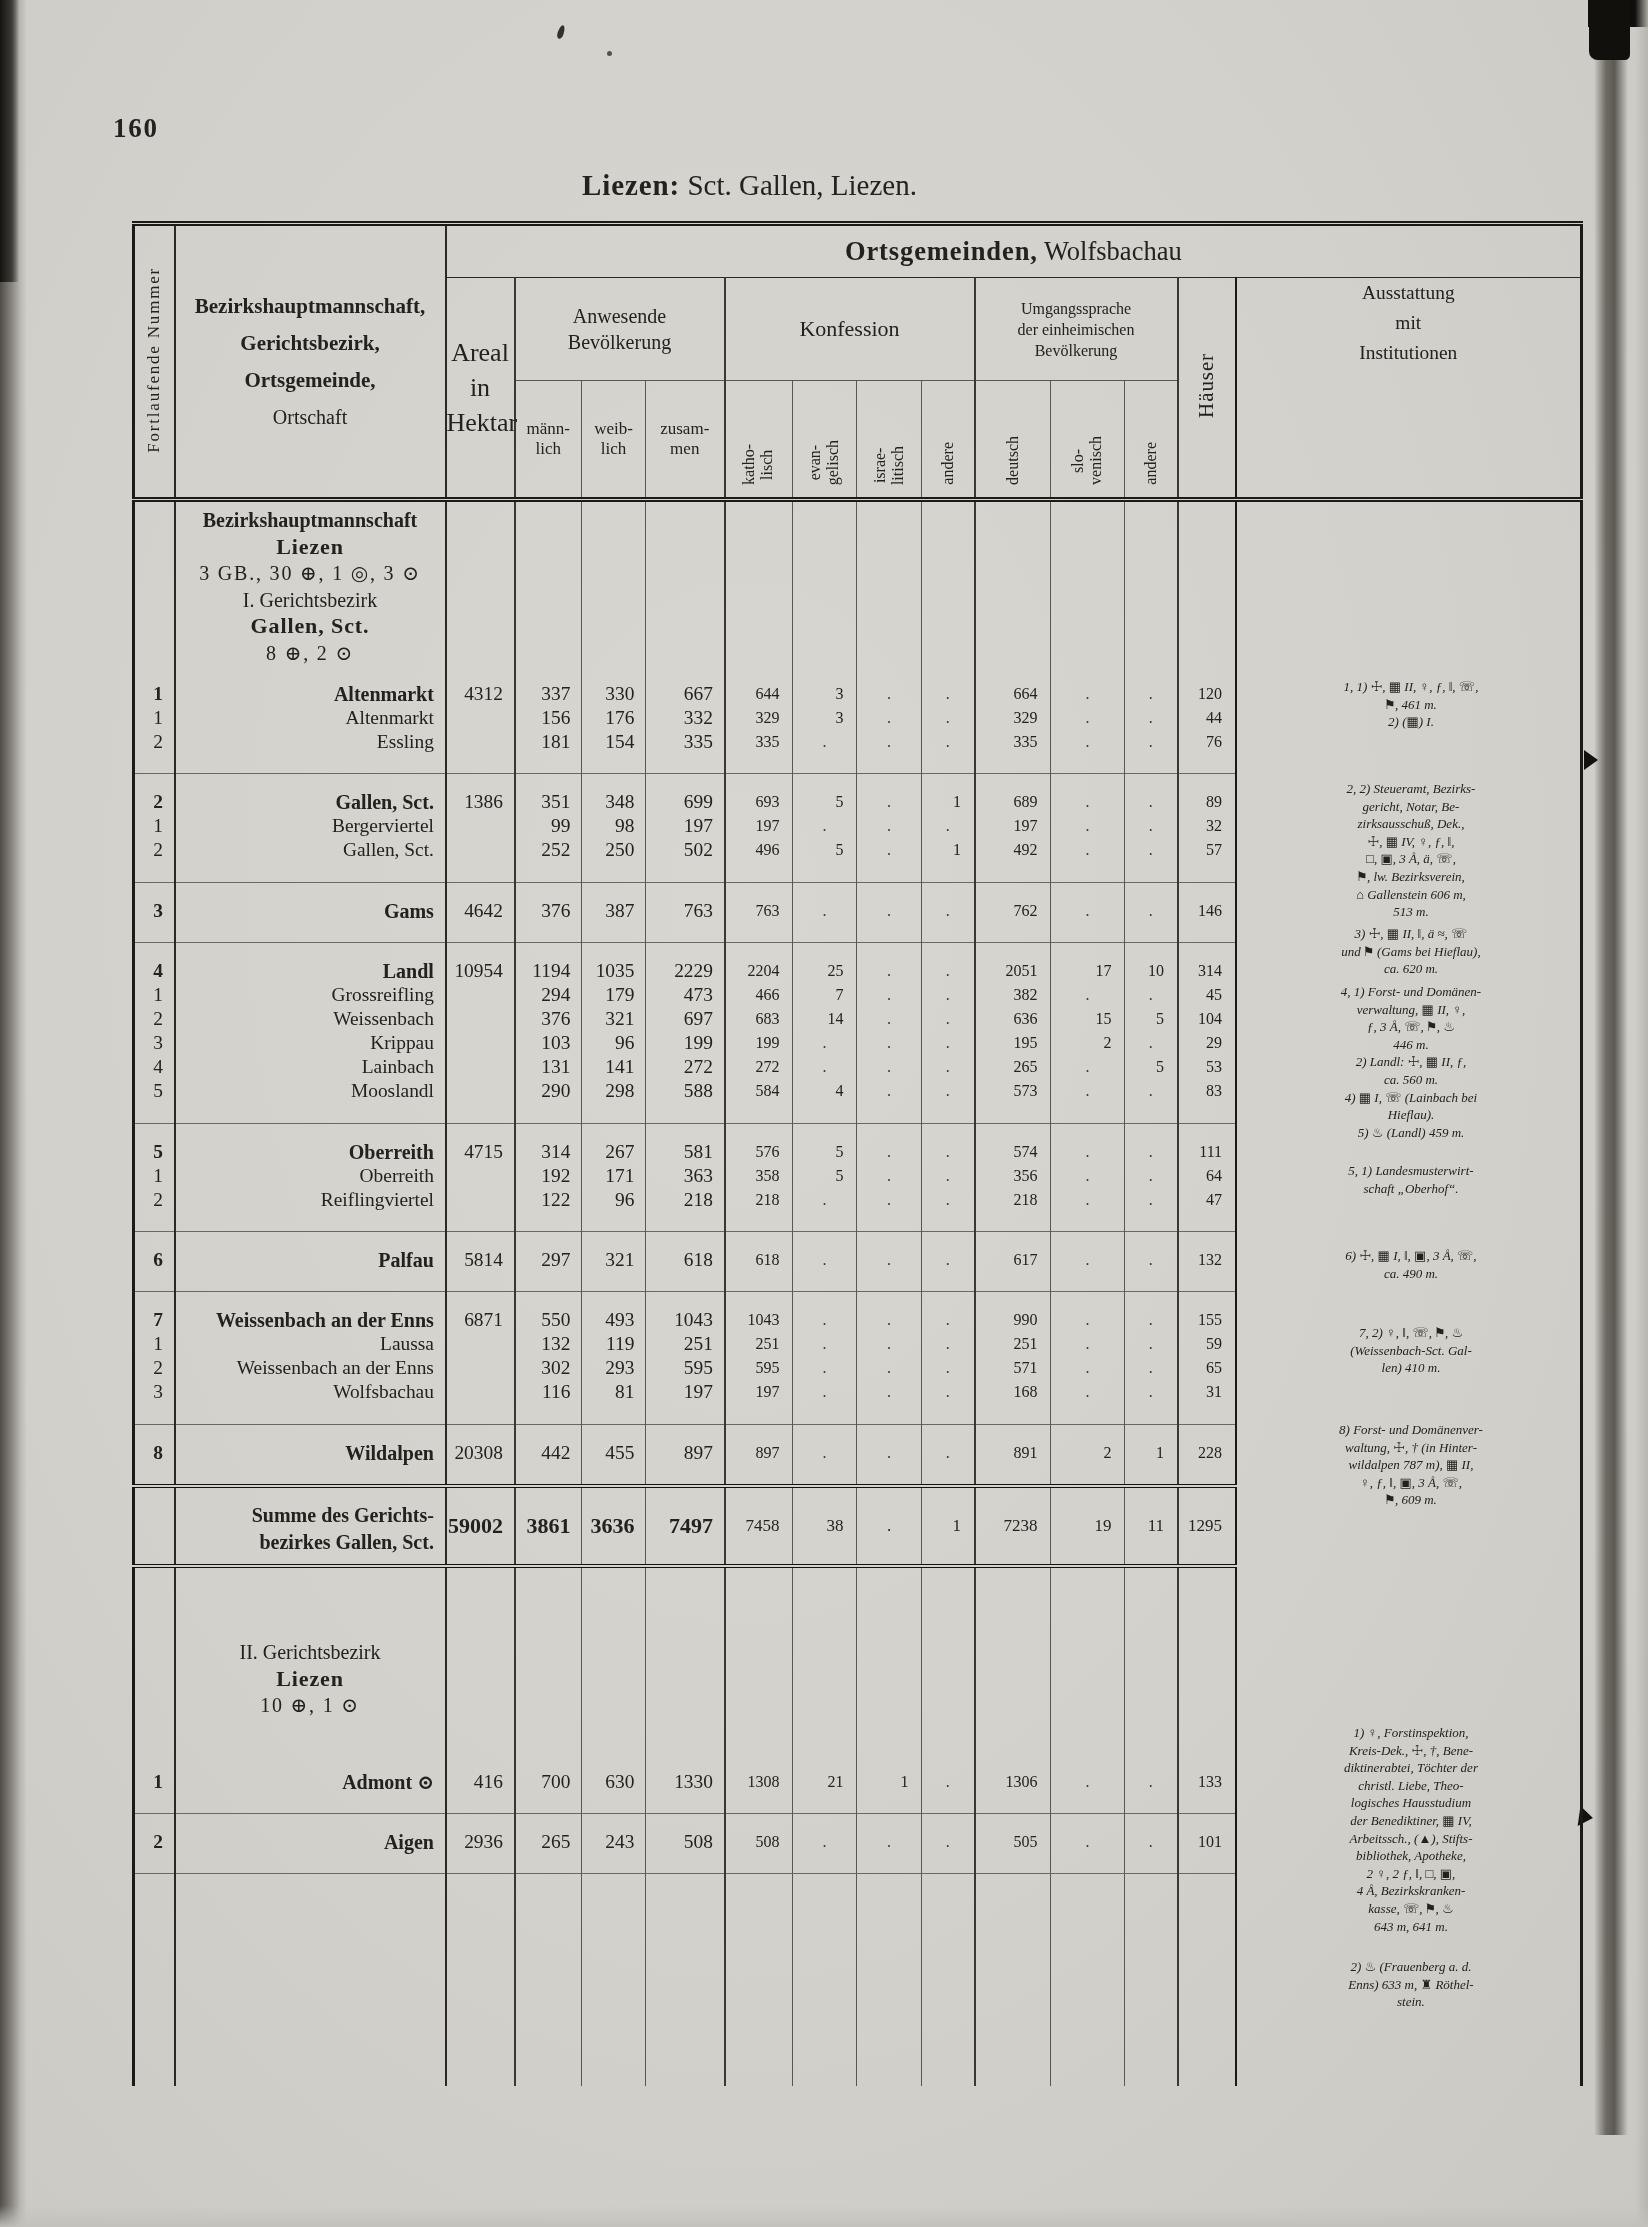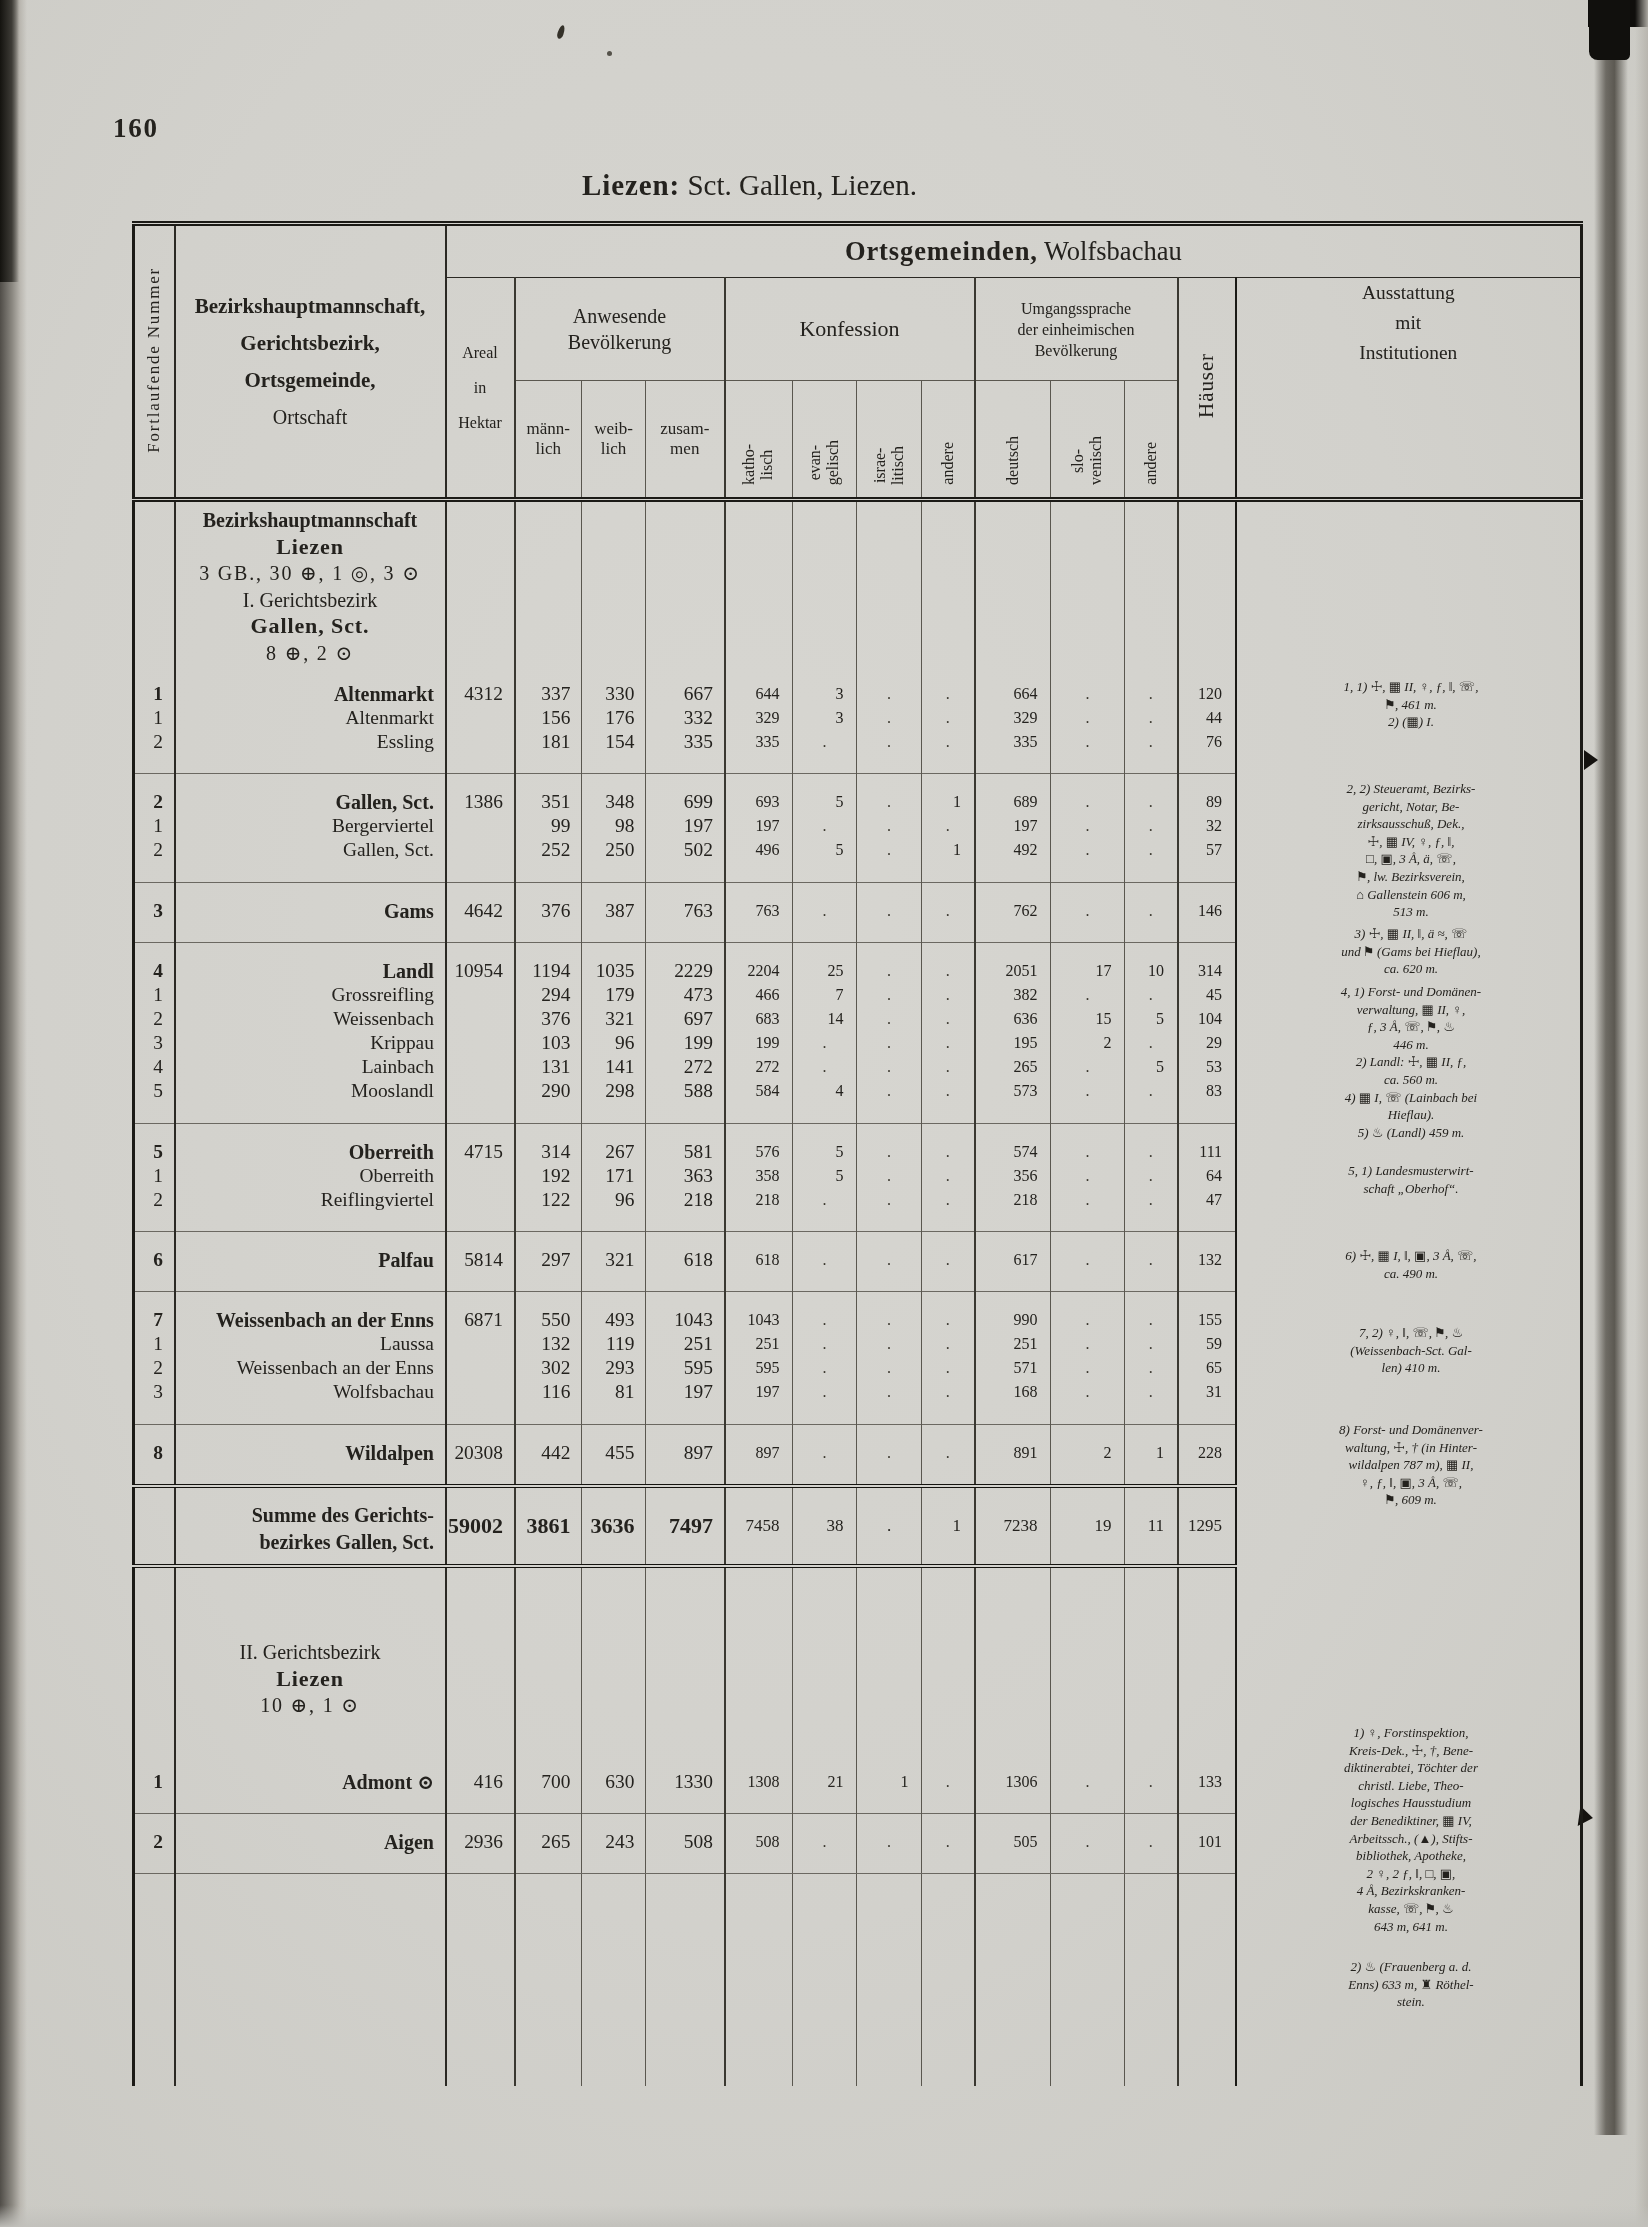"Areal" .h-areal { font-size: 16px -> 26px }
